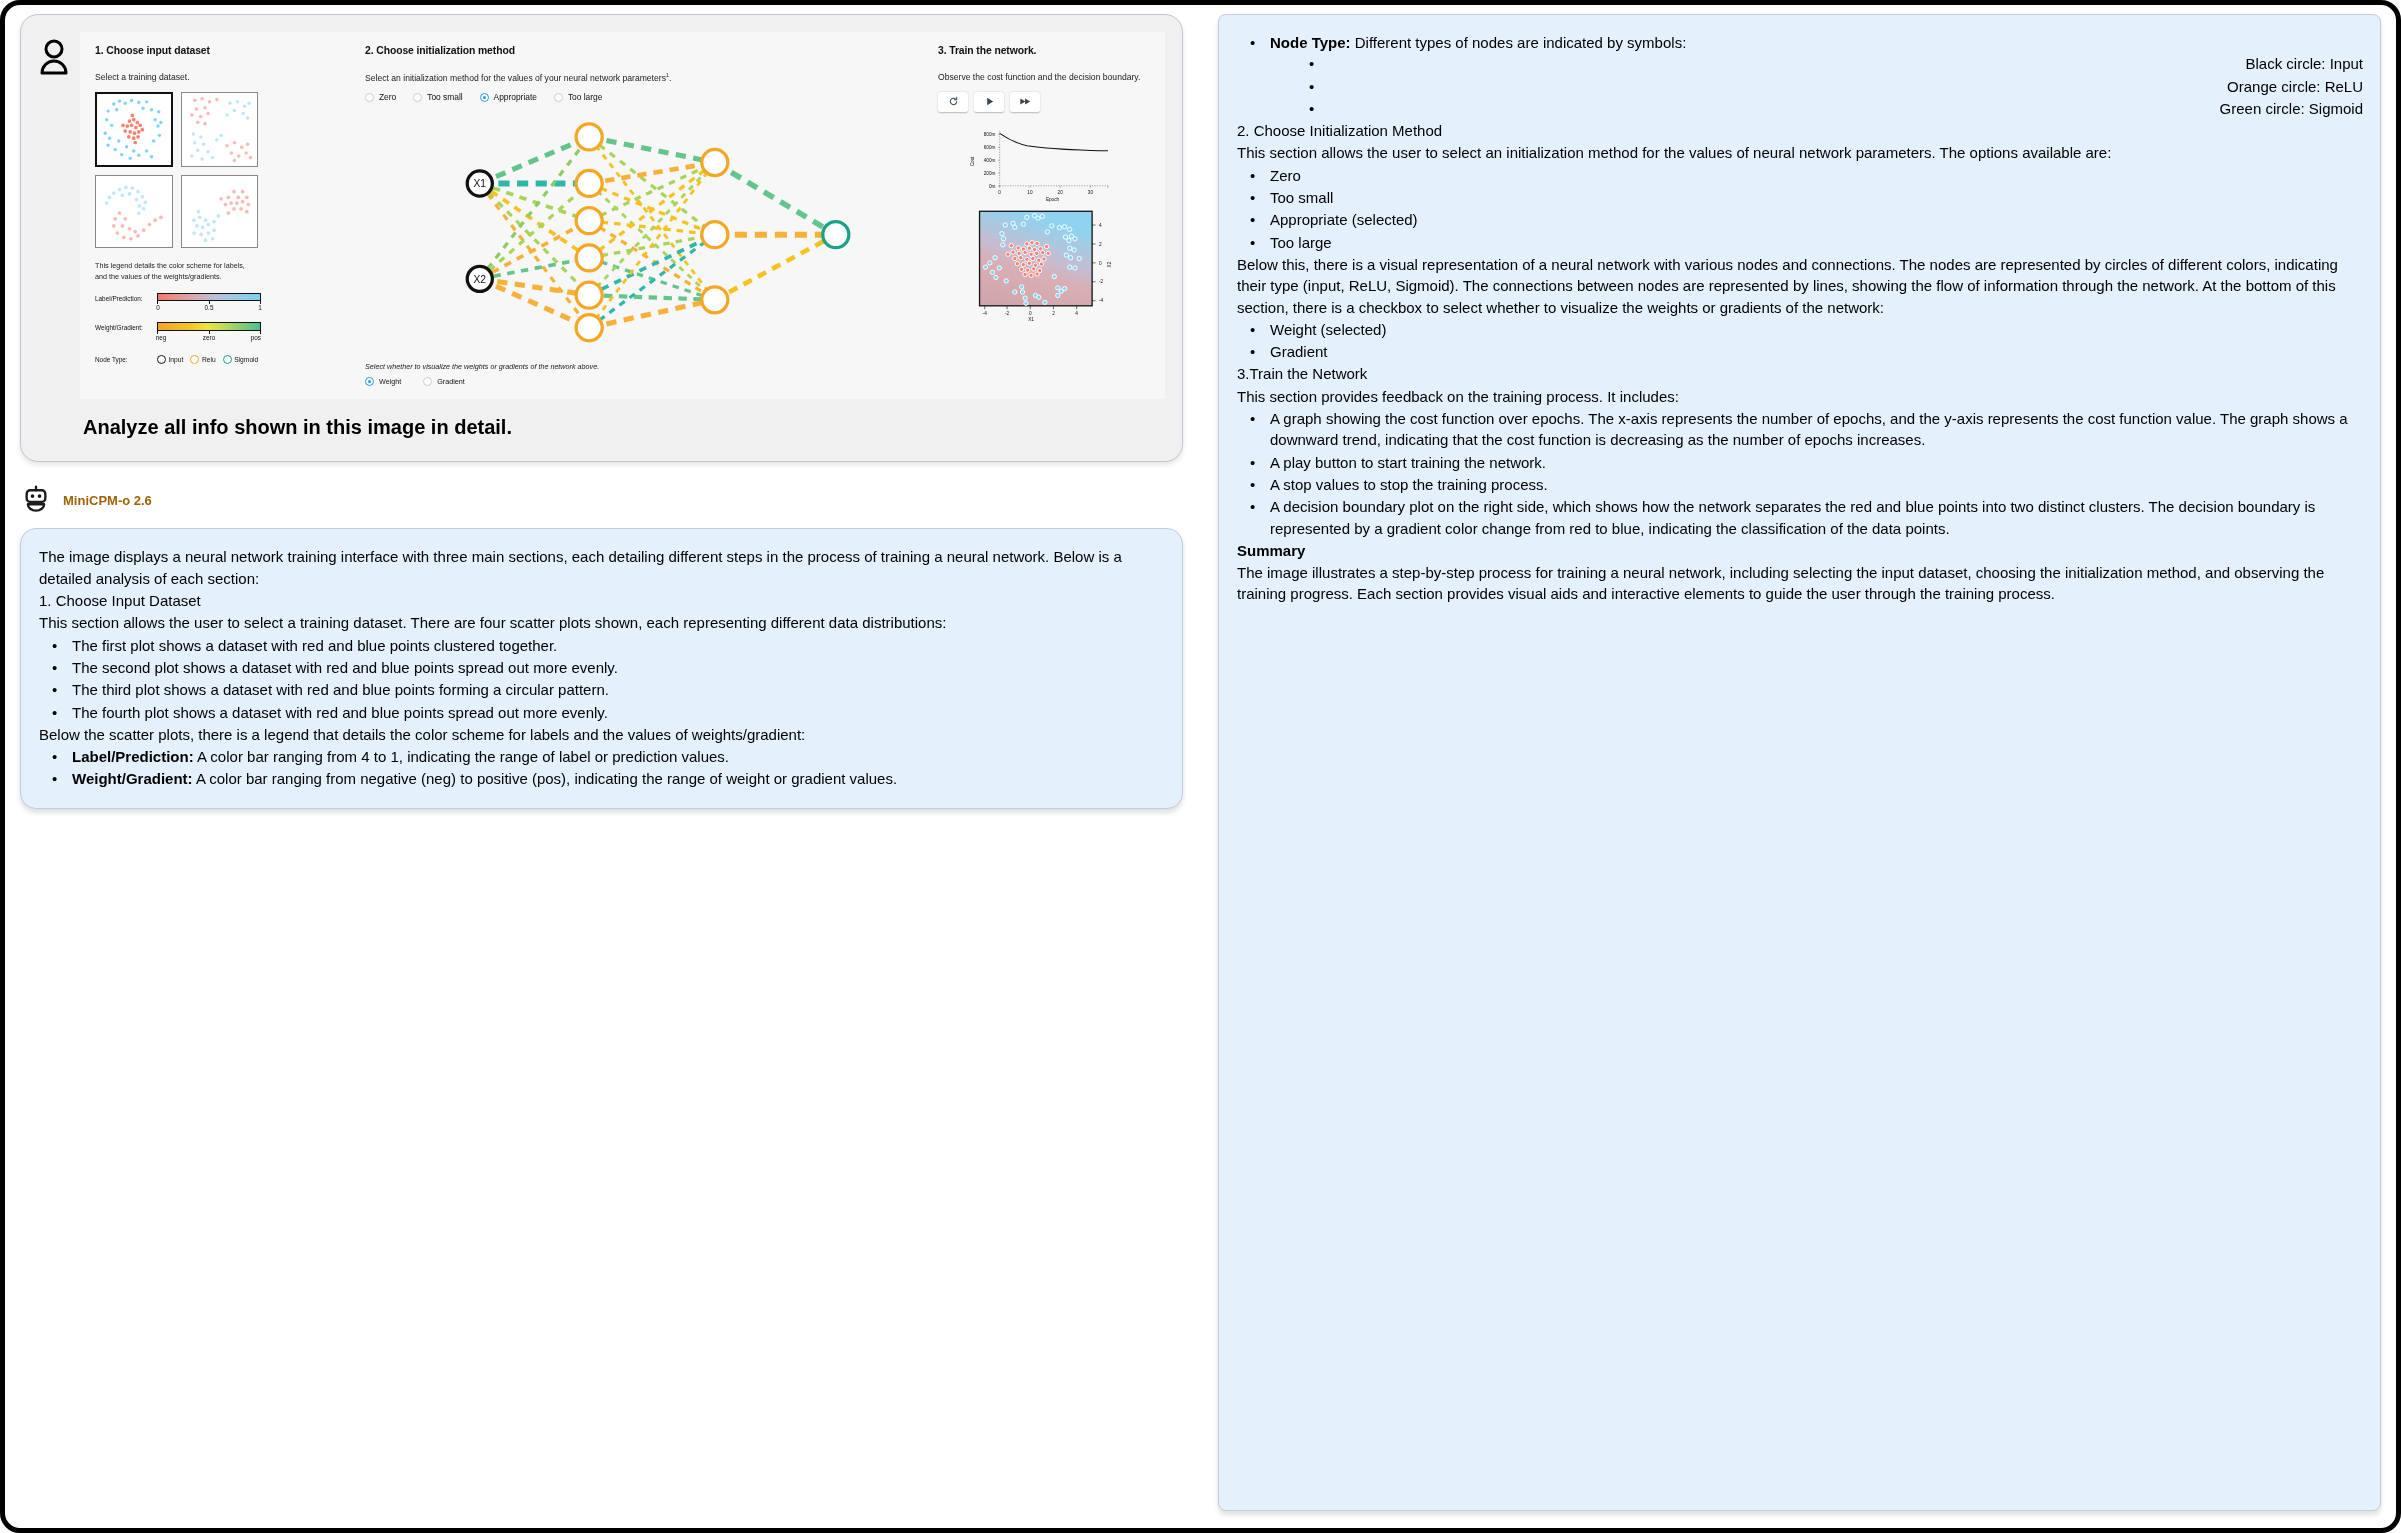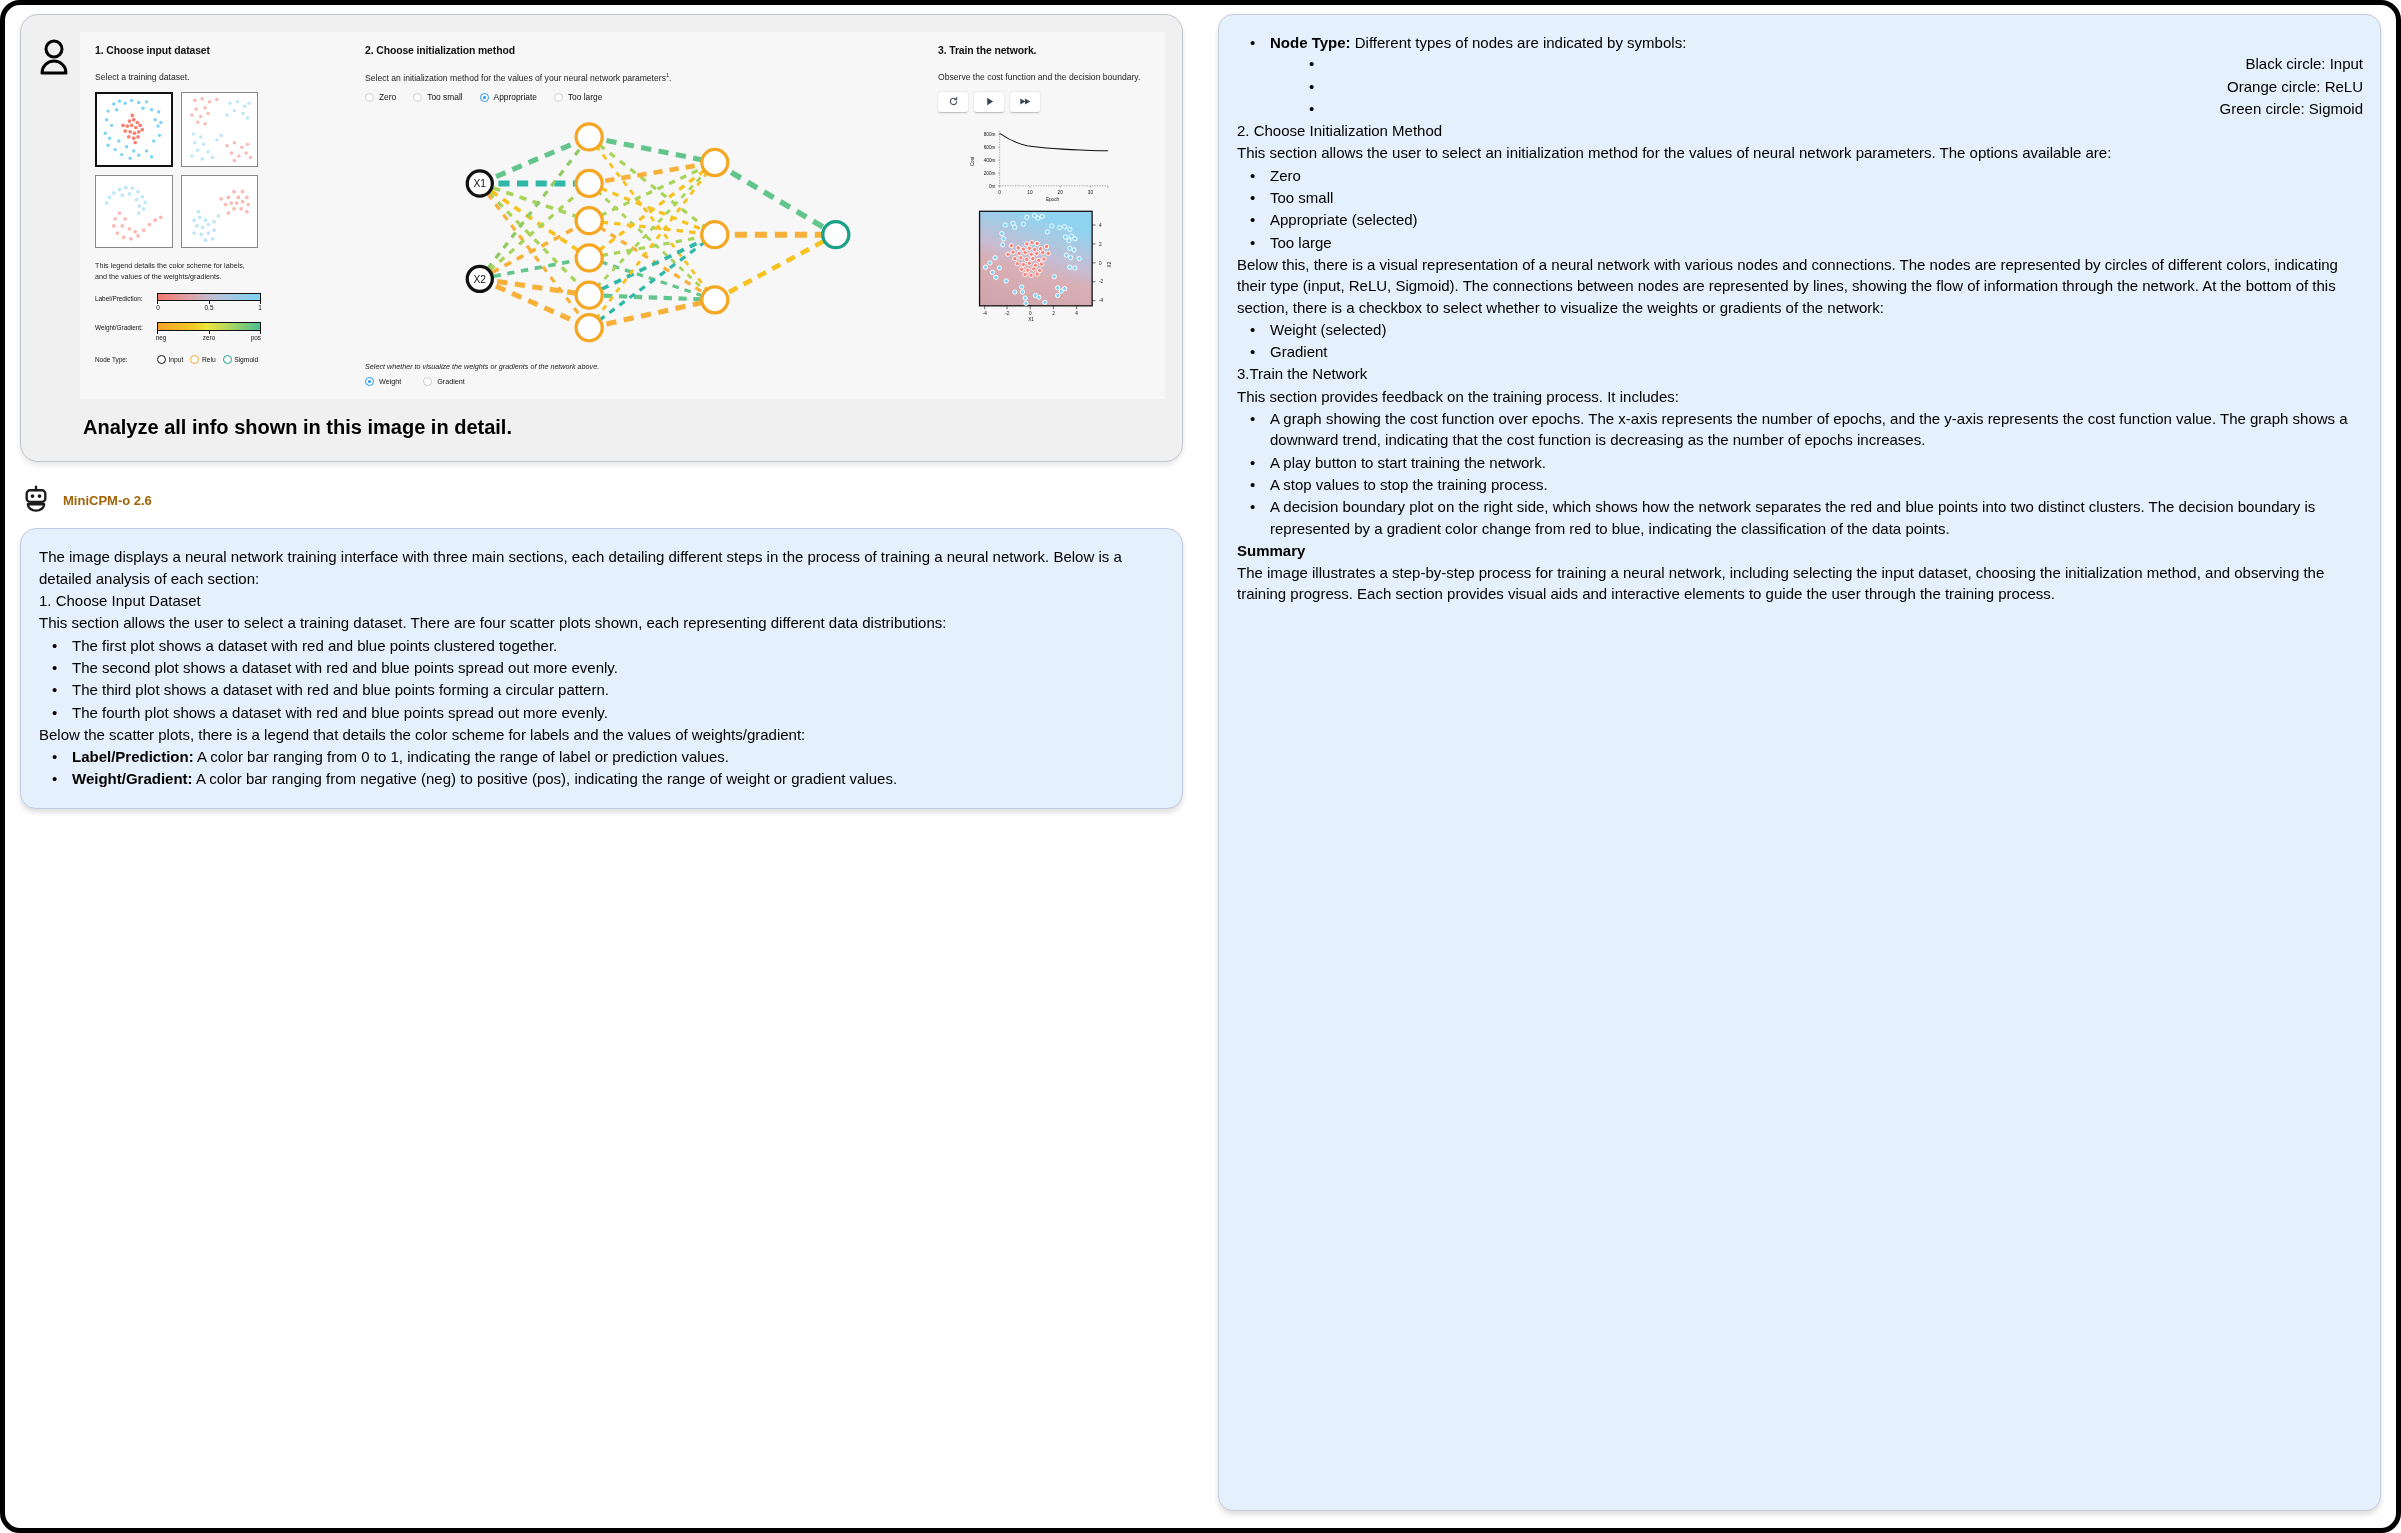"Node Type: Different types of" .right-bubble { border-radius: 15px -> 8px }
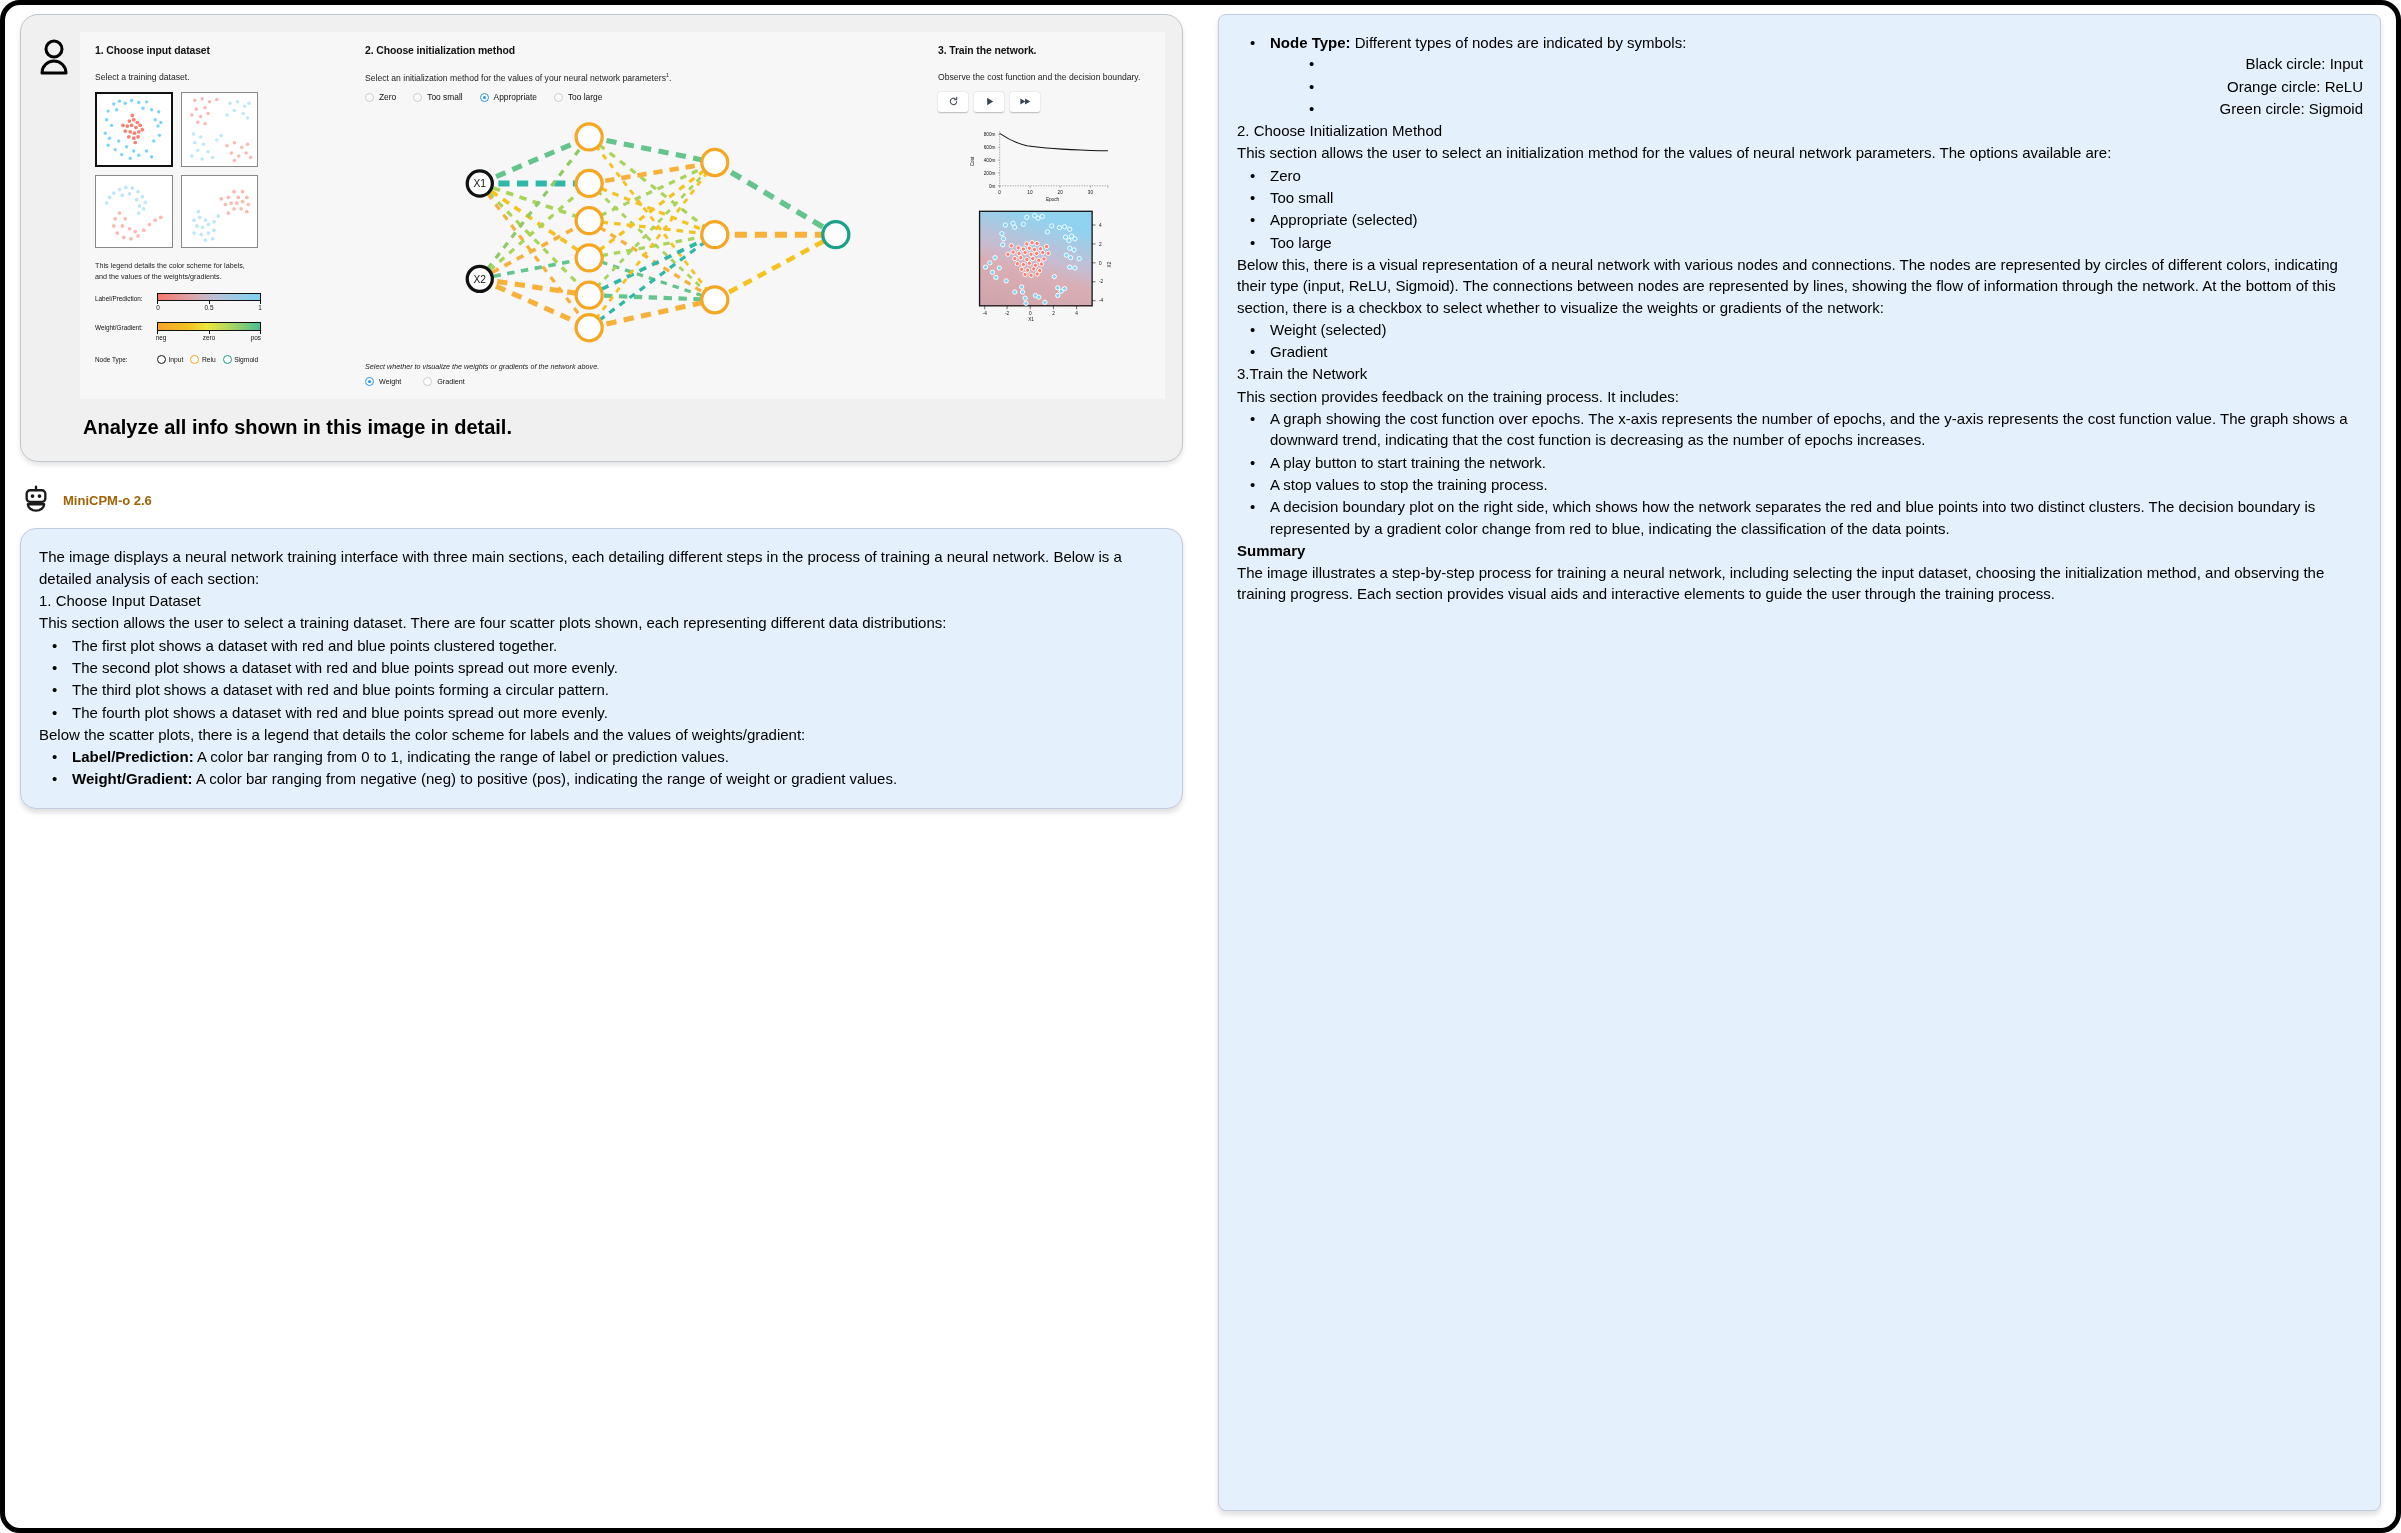"A color bar ranging from 0" span { text: 0 -> 4 }
